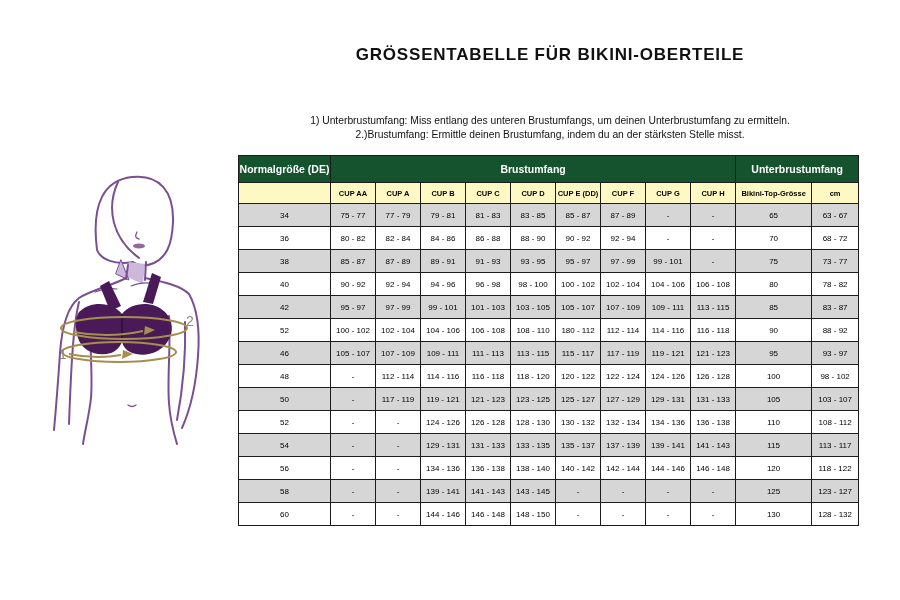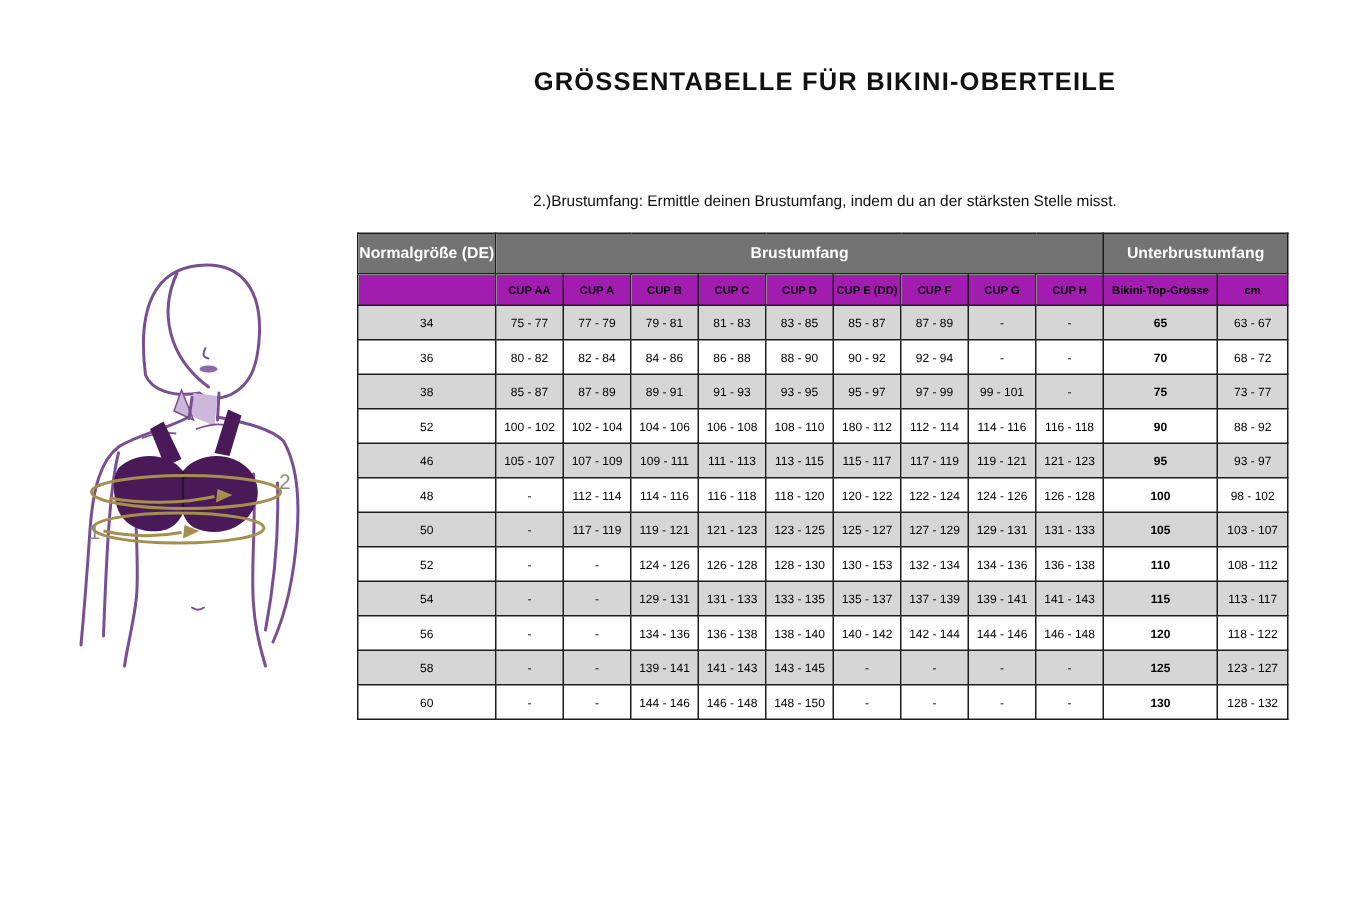"1) Unterbrustumfang: Miss entlang des" span { html: none -> <span>1) Unterbrustumfang: Miss entlang des unteren Brustumfangs, um deinen Unterbrustumfang zu ermitteln.</span> }
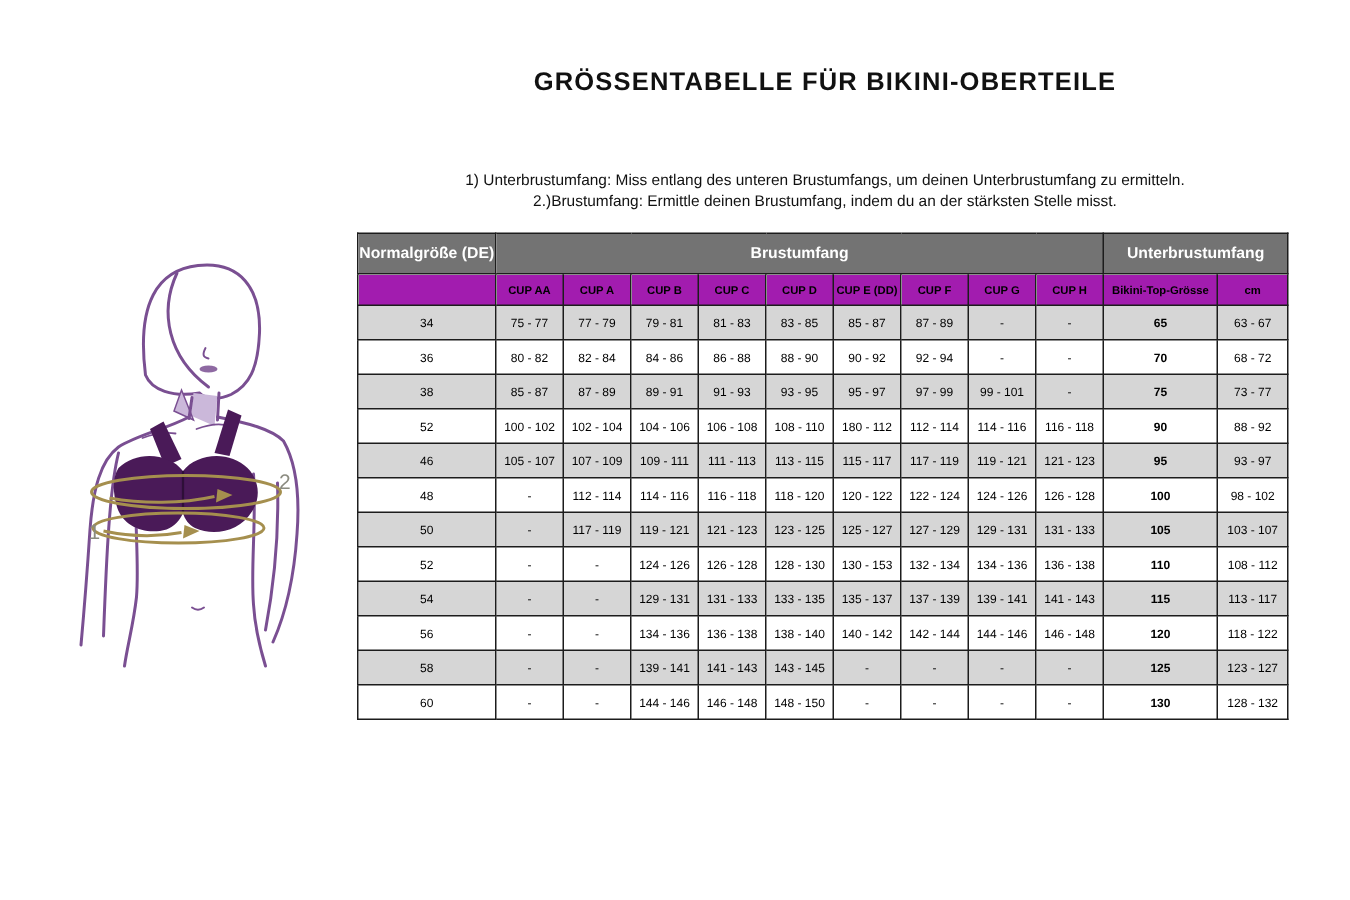"Normalgröße (DE)" .size-table thead tr.group-row th { background: #737373 -> #14532d }
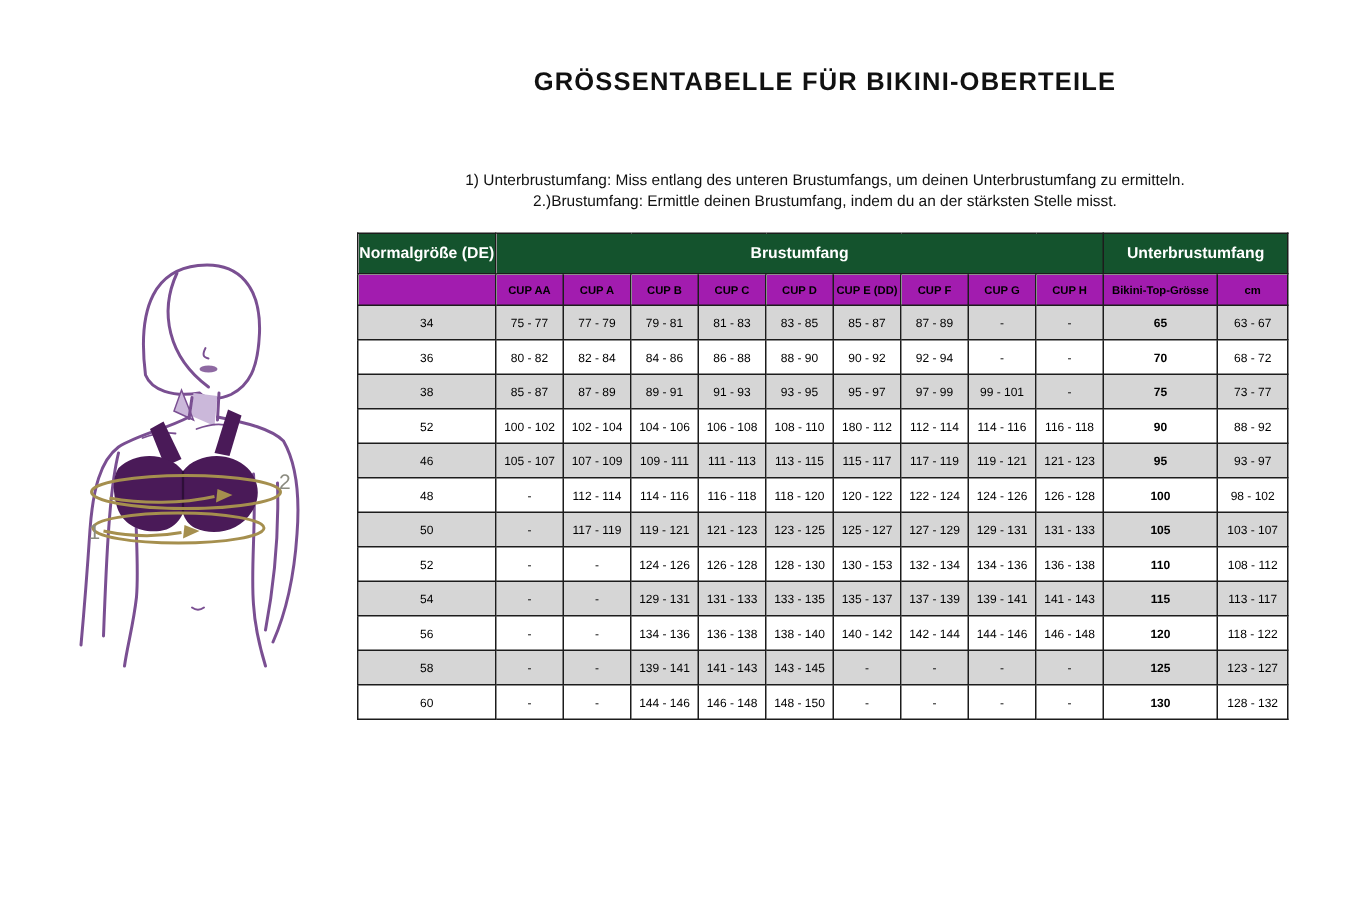"CUP AA" .size-table thead tr.cols-row th { background: #a21caf -> #fef9c3 }
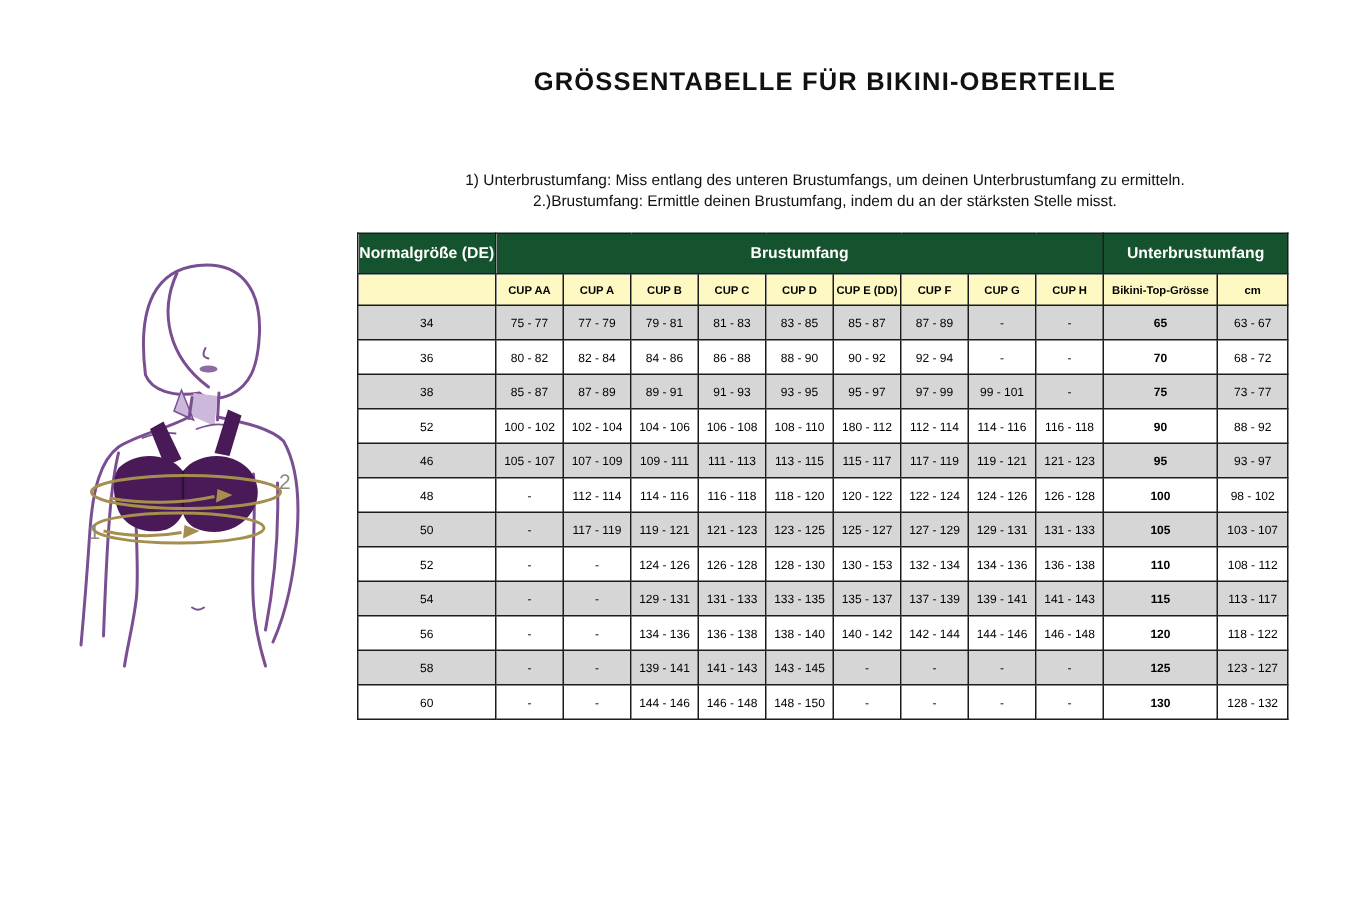"65" .size-table tbody td:nth-child(11) { font-weight: bold -> normal }
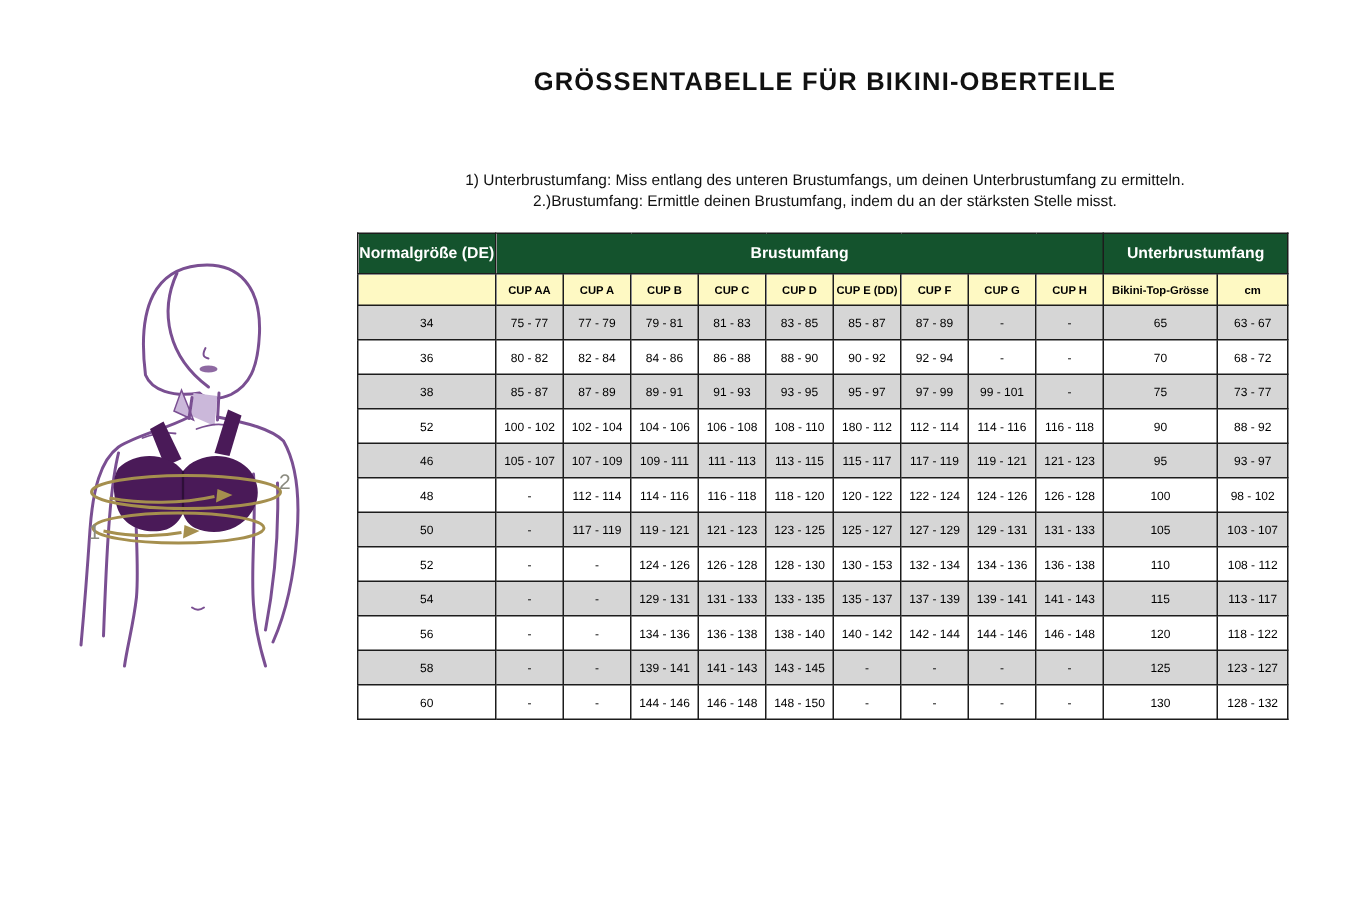"40" tr { html: none -> <tr> <td>40</td> <td>90 - 92</td> <td>92 - 94</td> <td>94 - 96</td> <td>96 - 98</td> <td>98 - 100</td> <td>100 - 102</td> <td>102 - 104</td> <td>104 - 106</td> <td>106 - 108</td> <td>80</td> <td>78 - 82</td> </tr> }
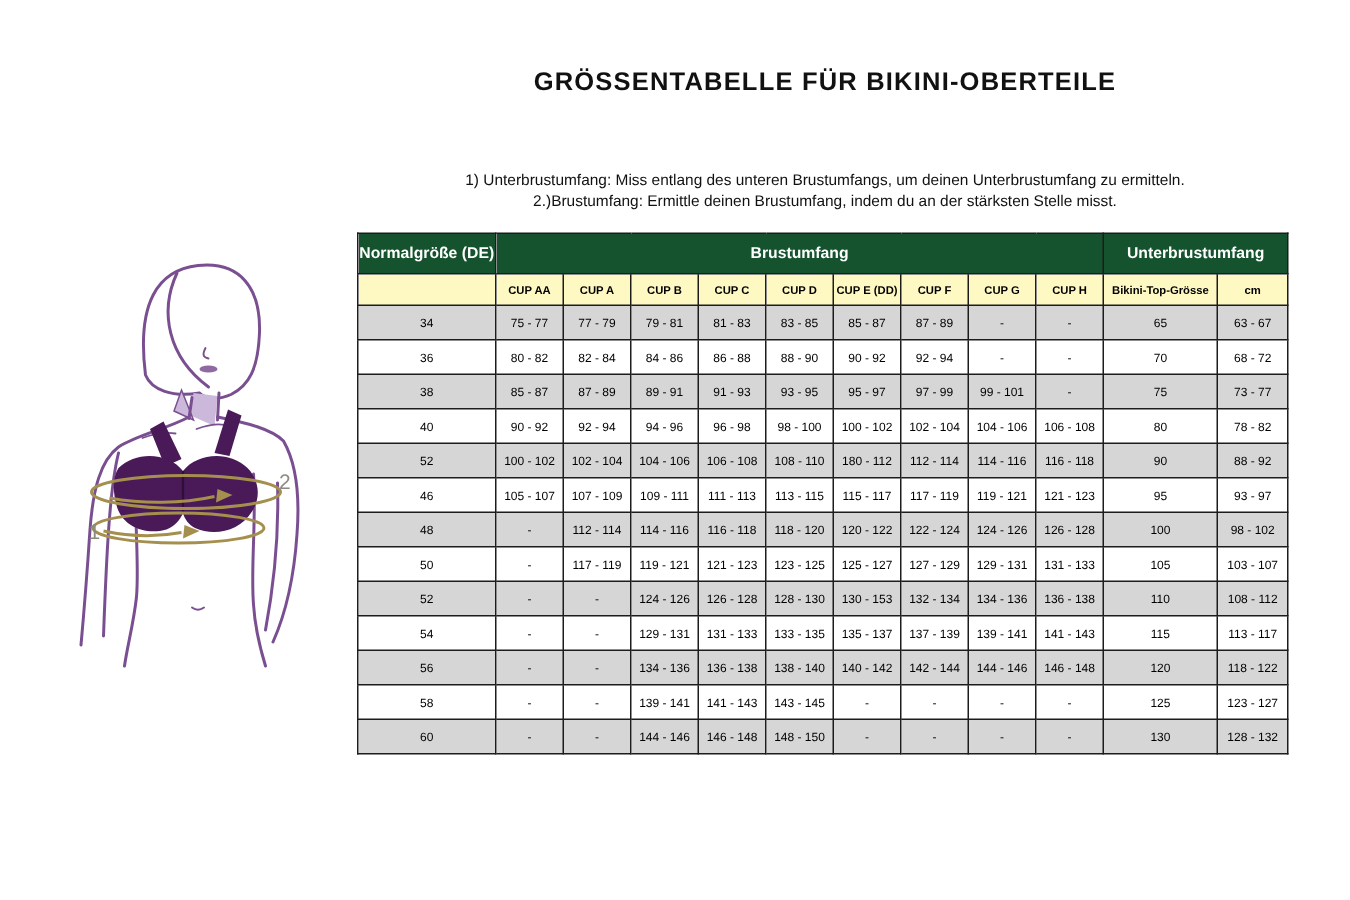"42" tr { html: none -> <tr> <td>42</td> <td>95 - 97</td> <td>97 - 99</td> <td>99 - 101</td> <td>101 - 103</td> <td>103 - 105</td> <td>105 - 107</td> <td>107 - 109</td> <td>109 - 111</td> <td>113 - 115</td> <td>85</td> <td>83 - 87</td> </tr> }
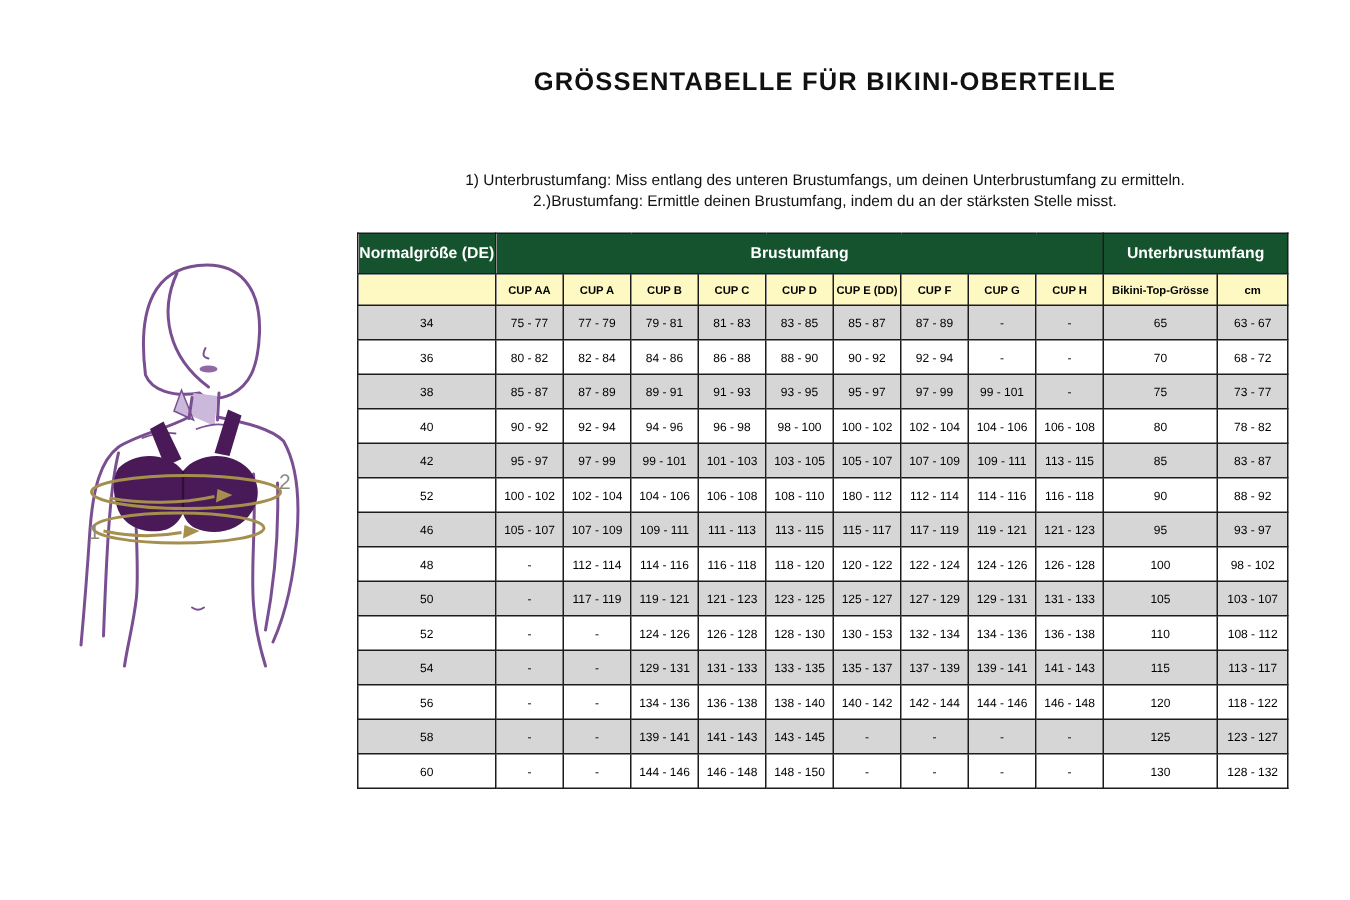"130 - 153" td { text: 153 -> 132 }
